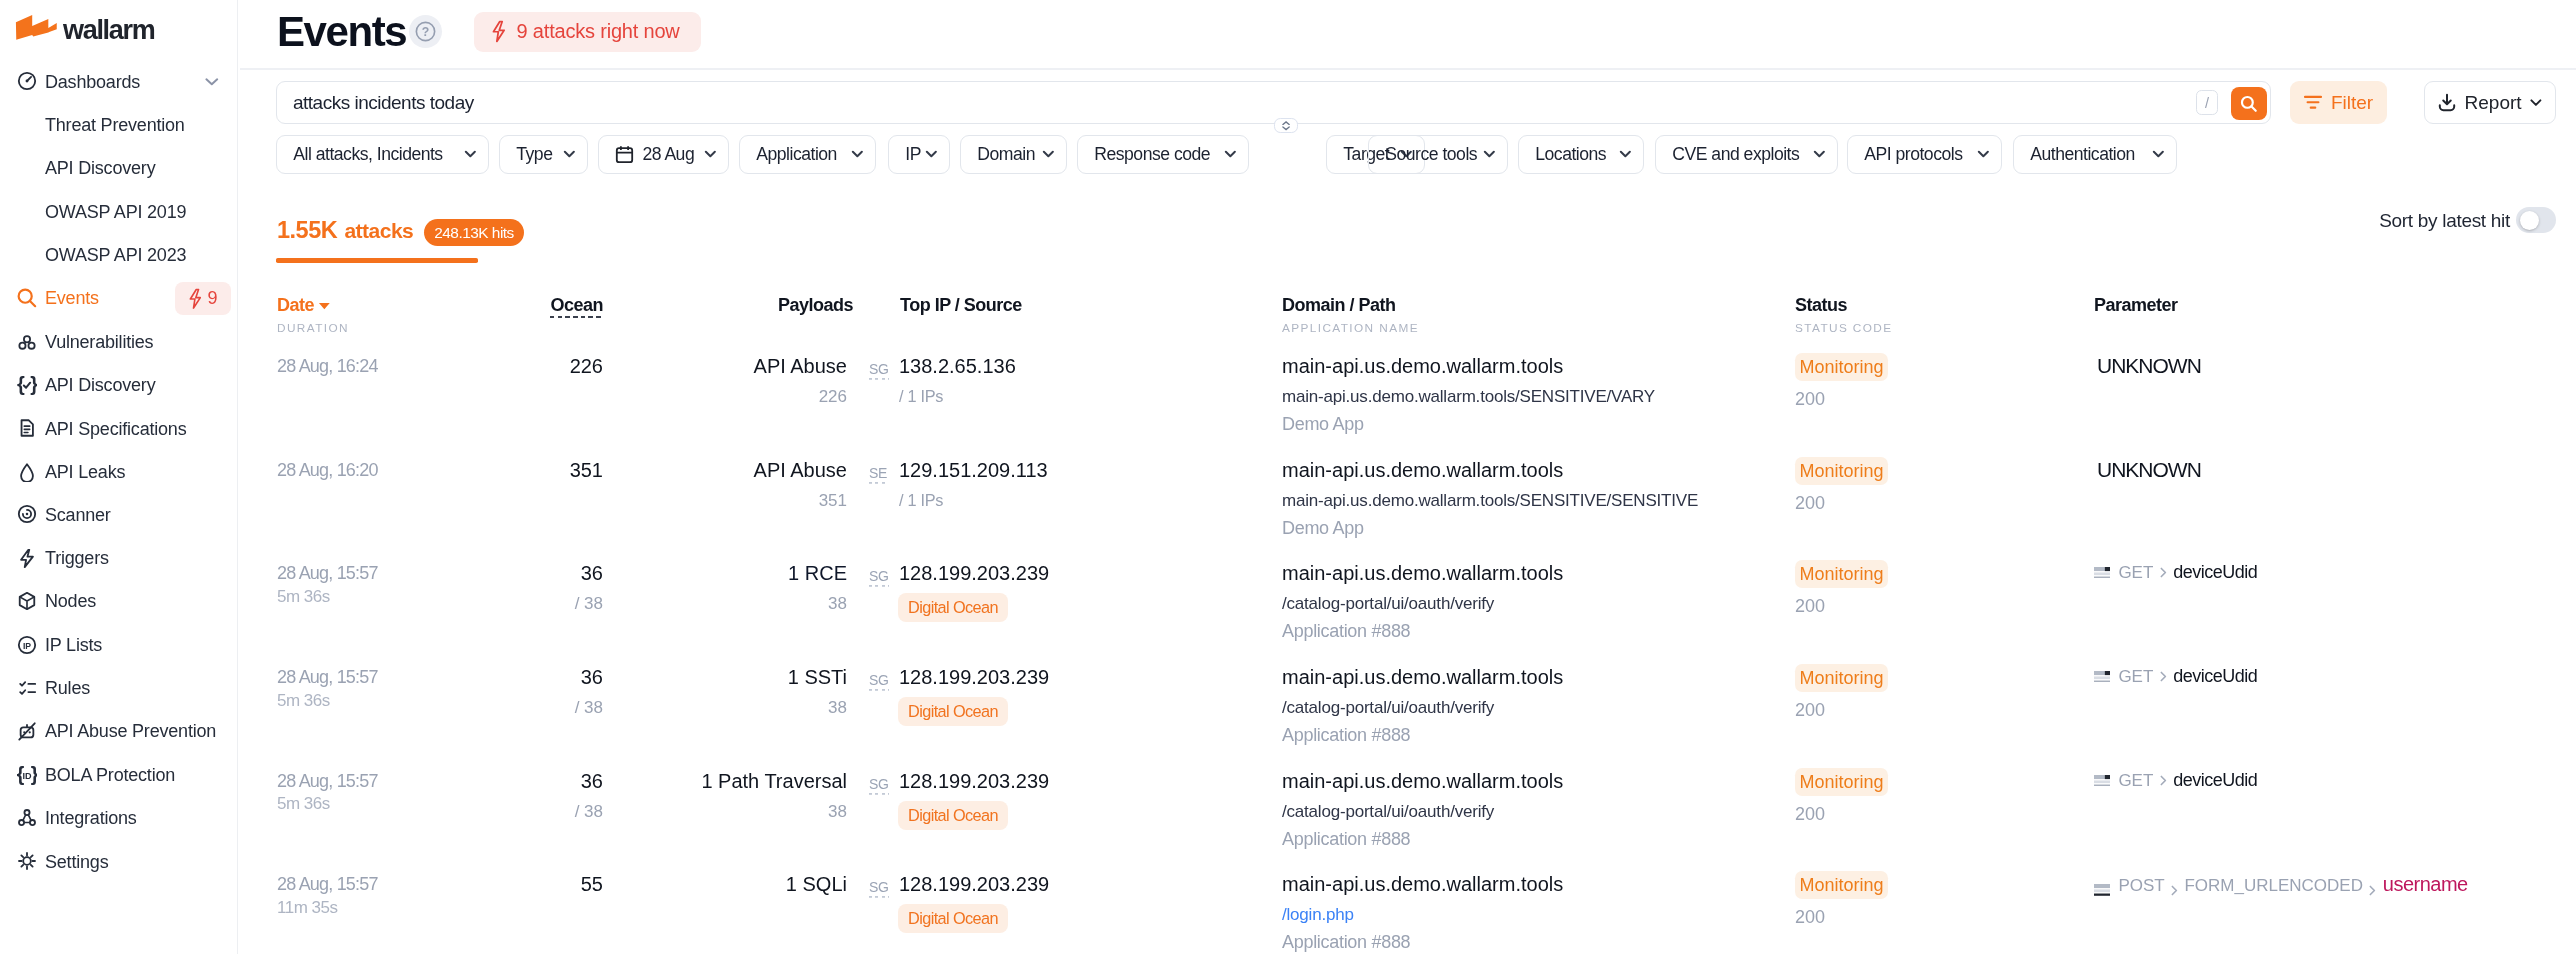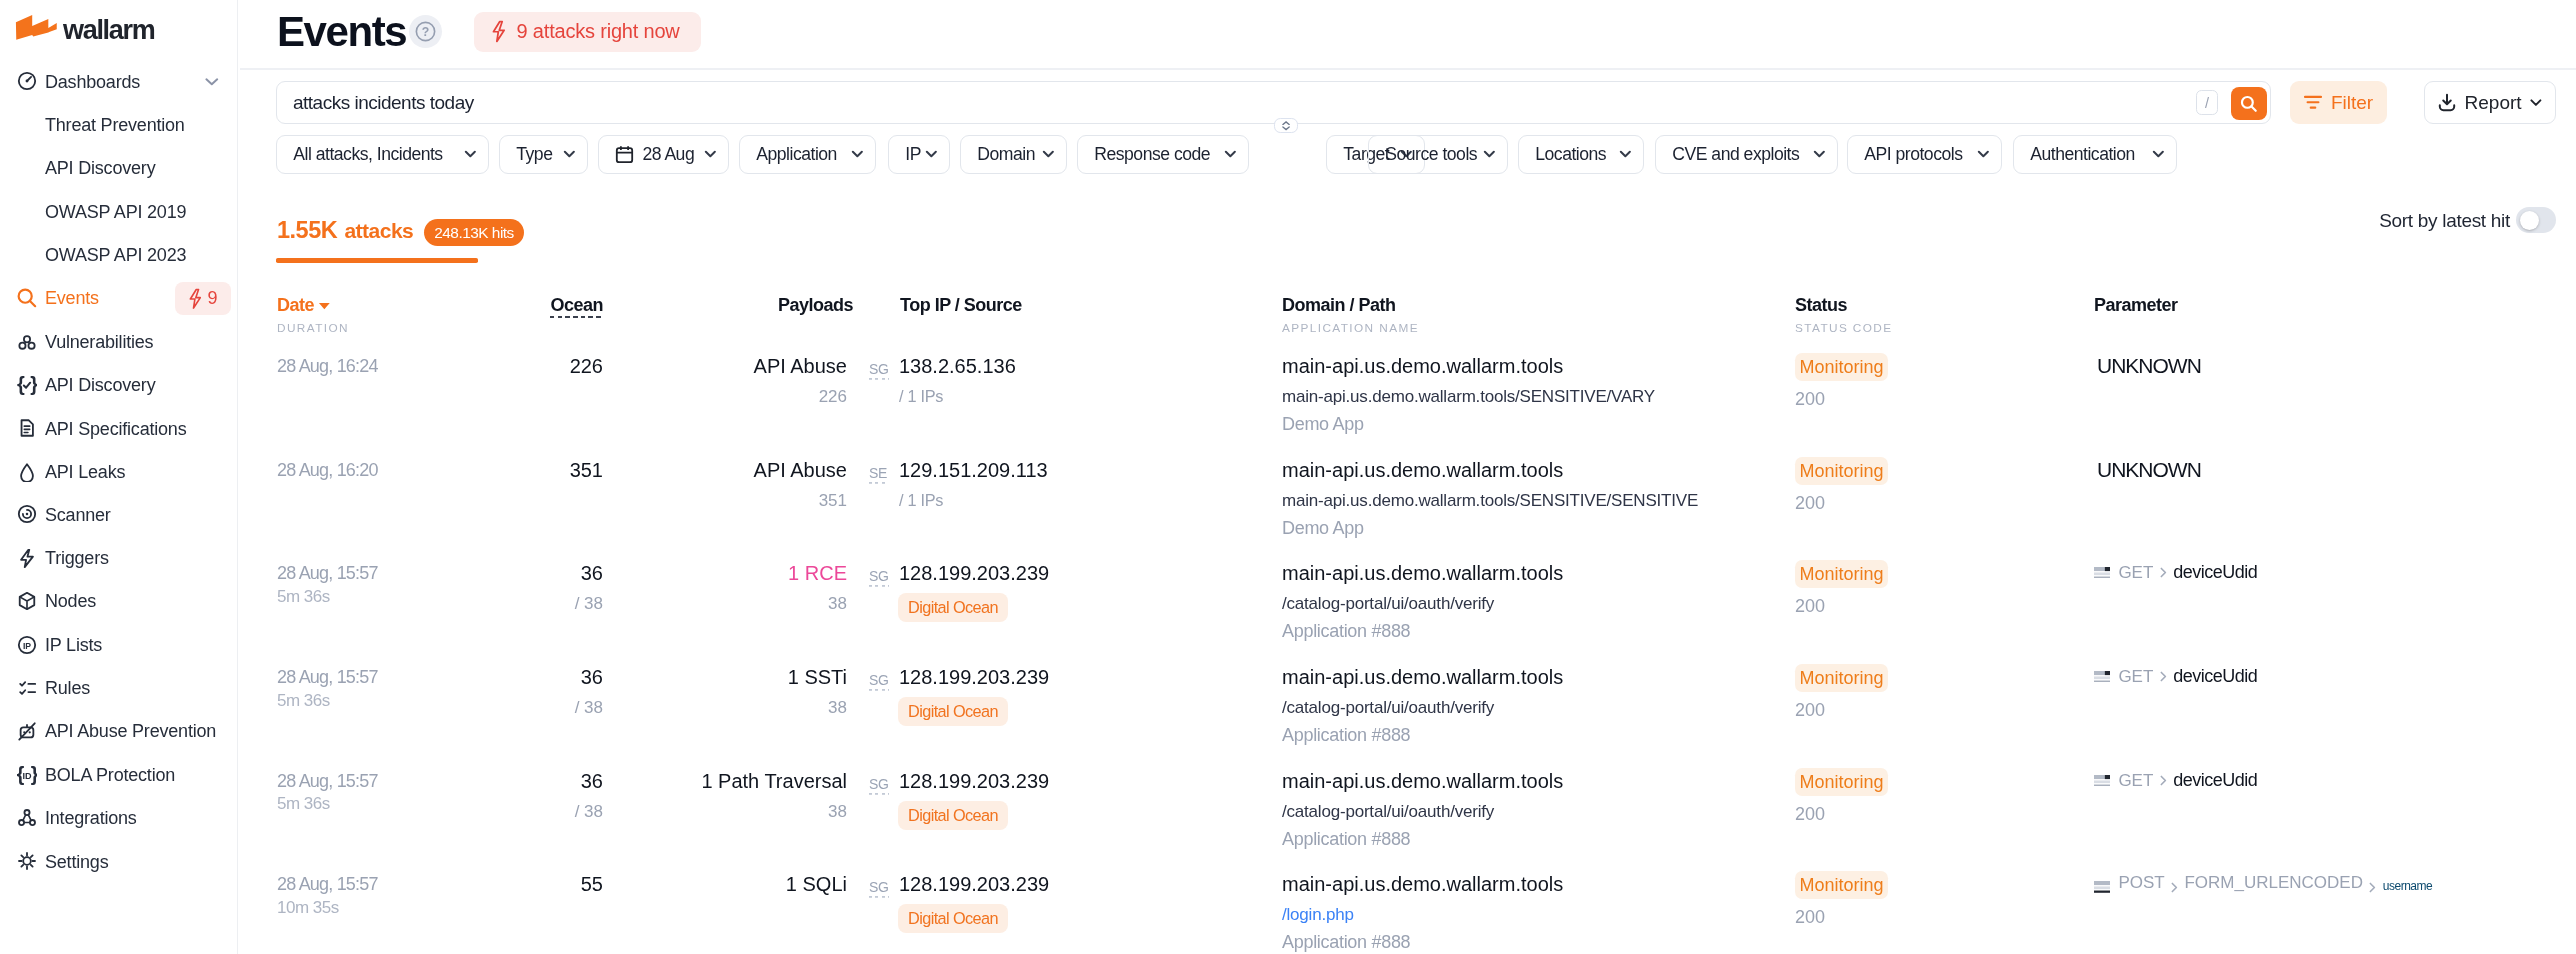"1 RCE" div.a { color: #ec4899 -> #0f172a }
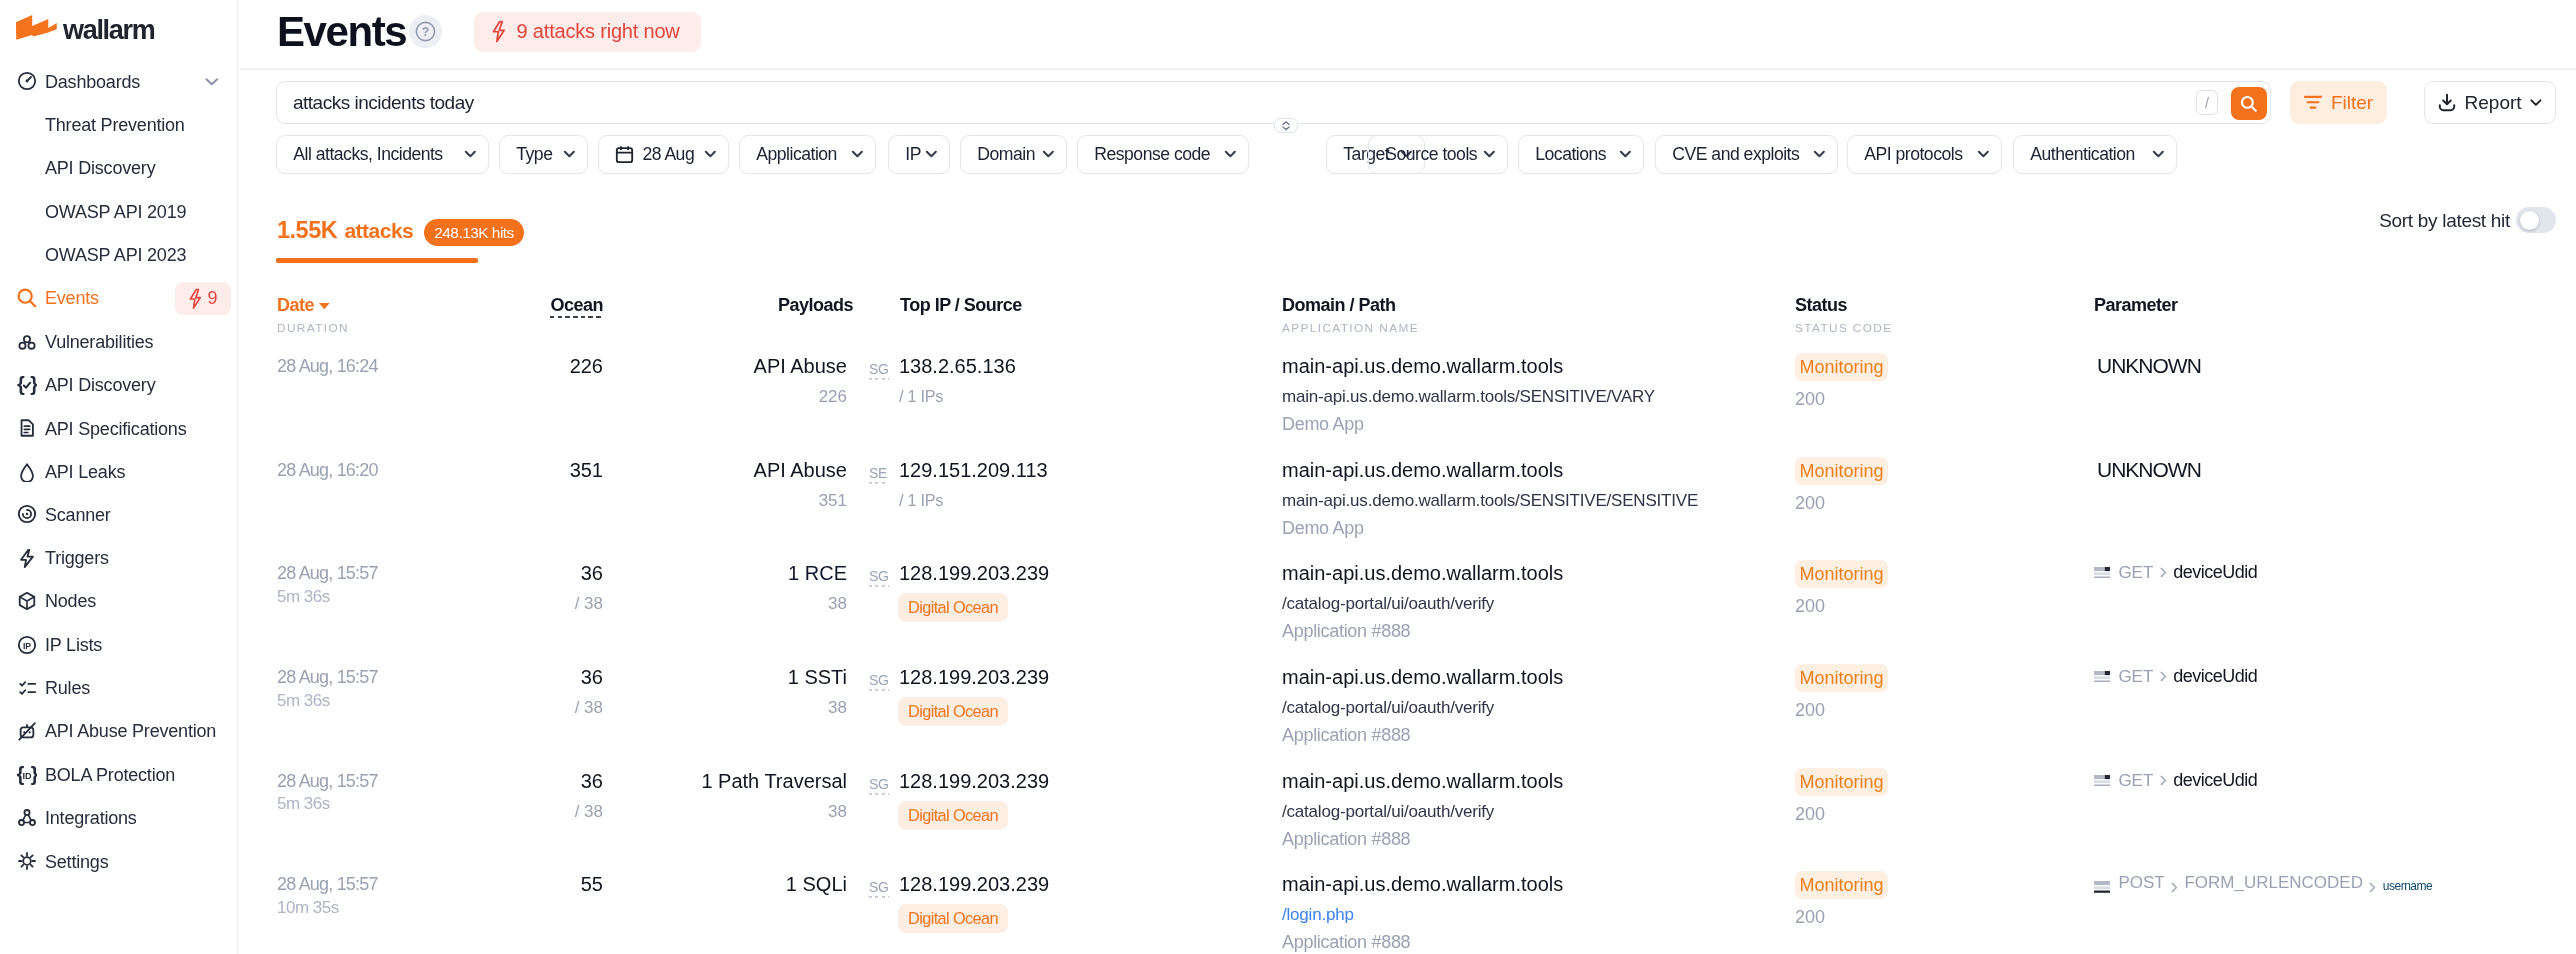"username" span { color: #0c4a6e -> #be185d; font-size: 12px -> 20px }
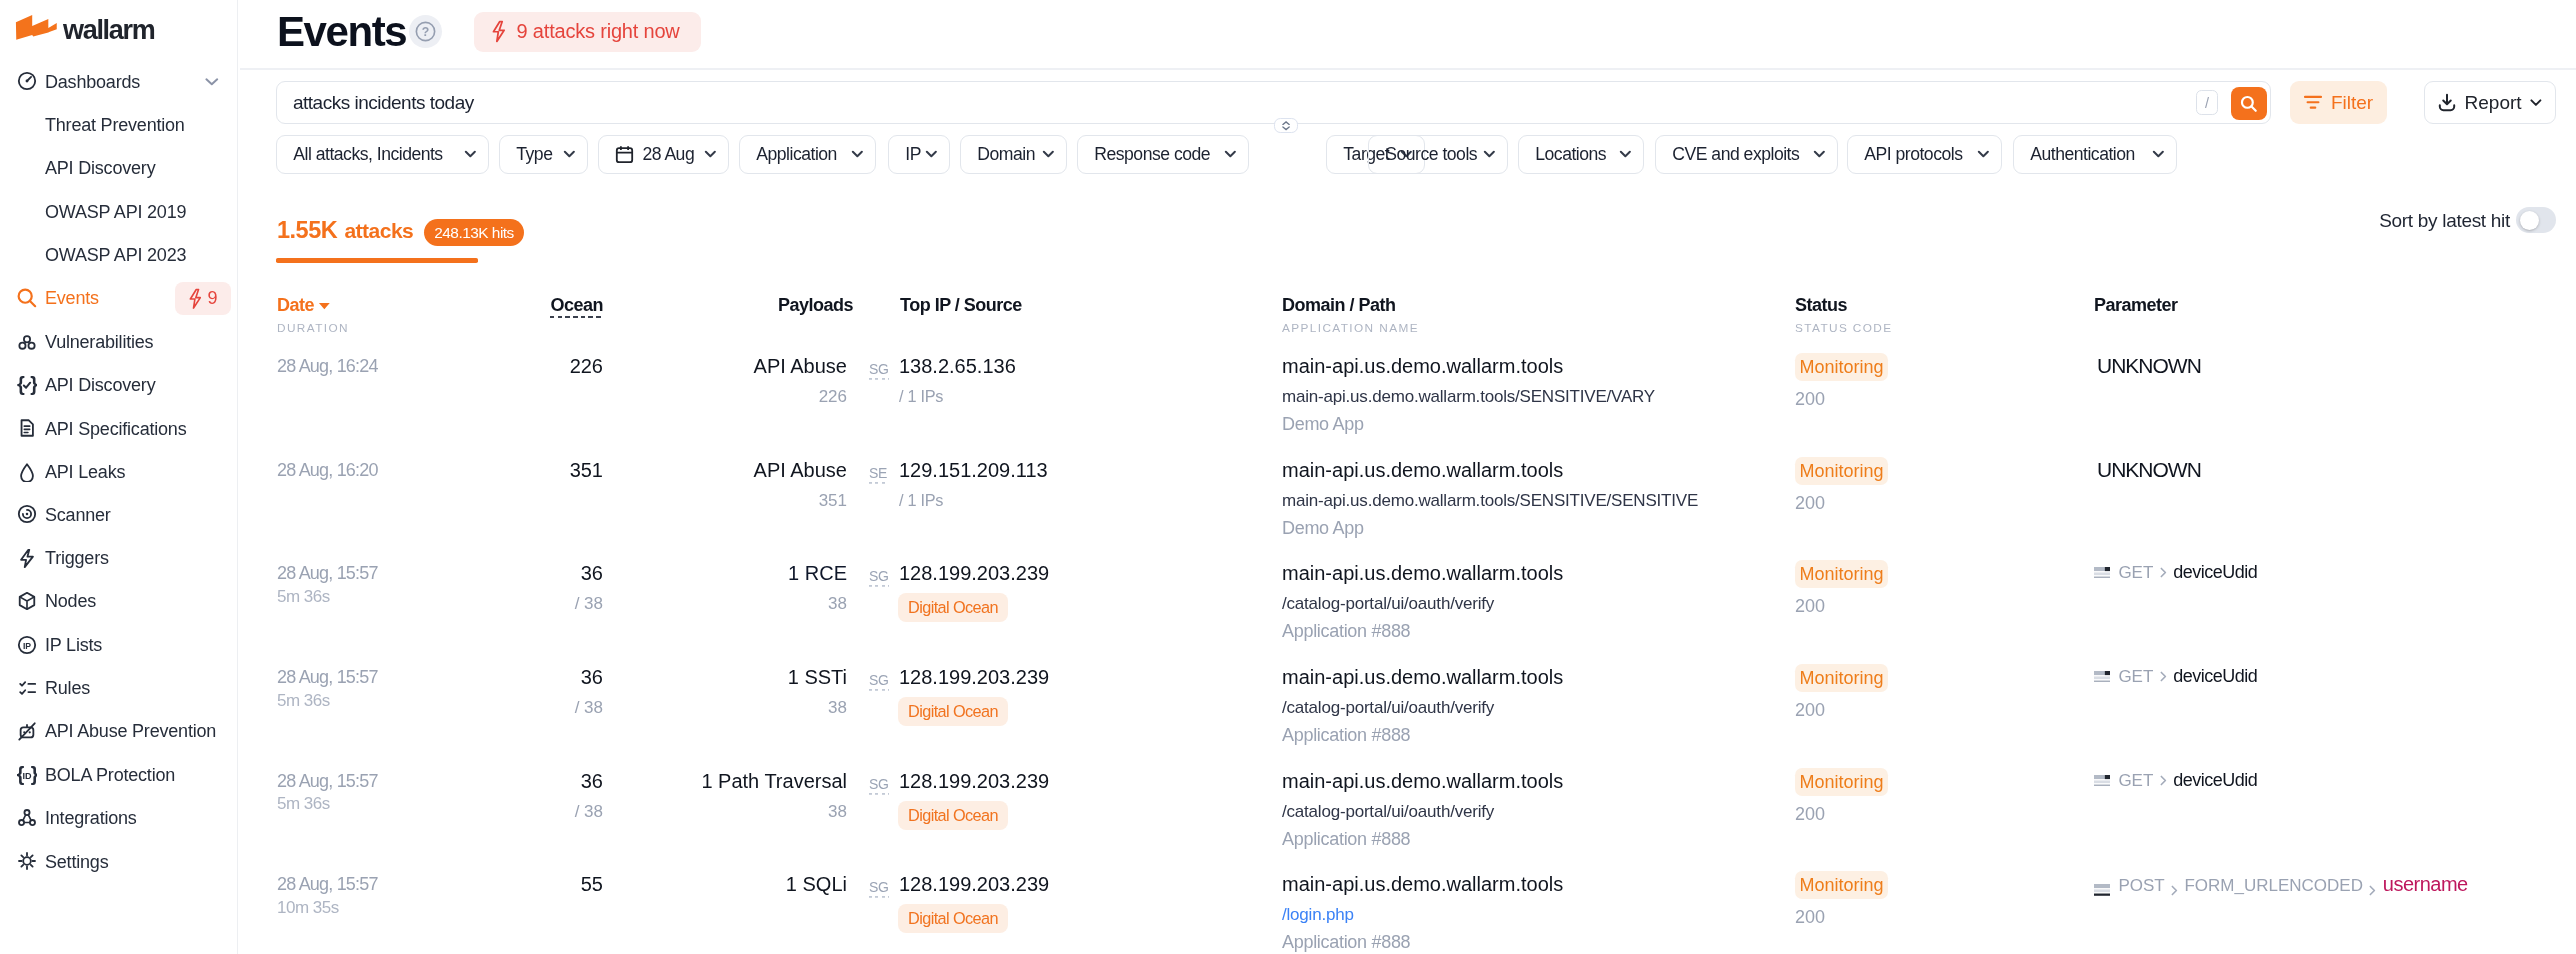"10m 35s" div.a { text: 10m -> 11m }
